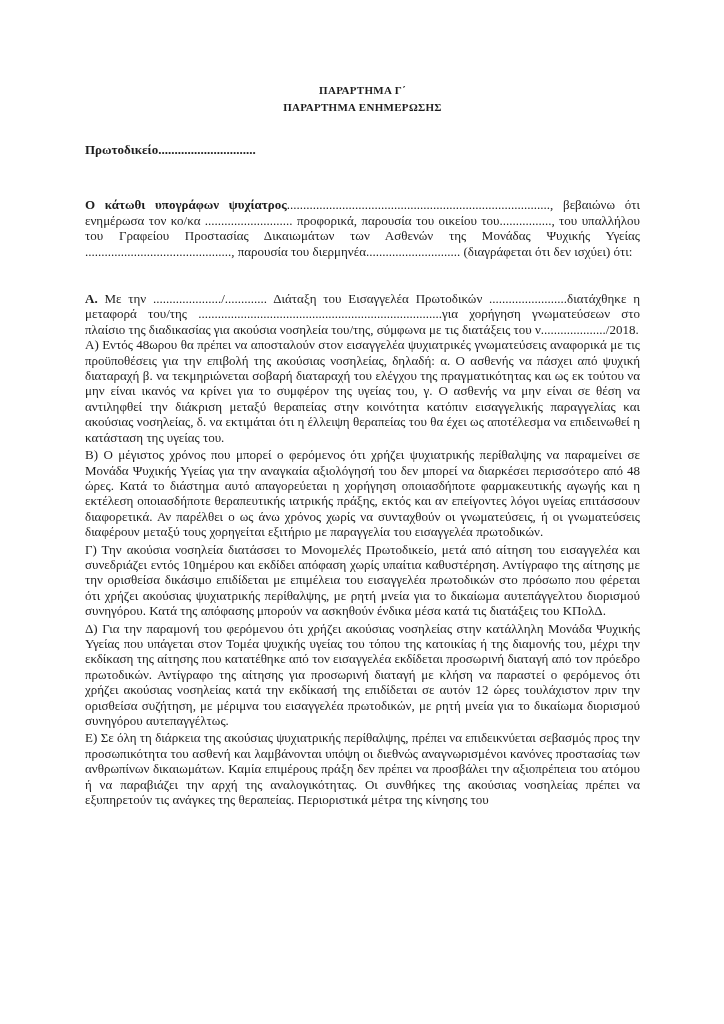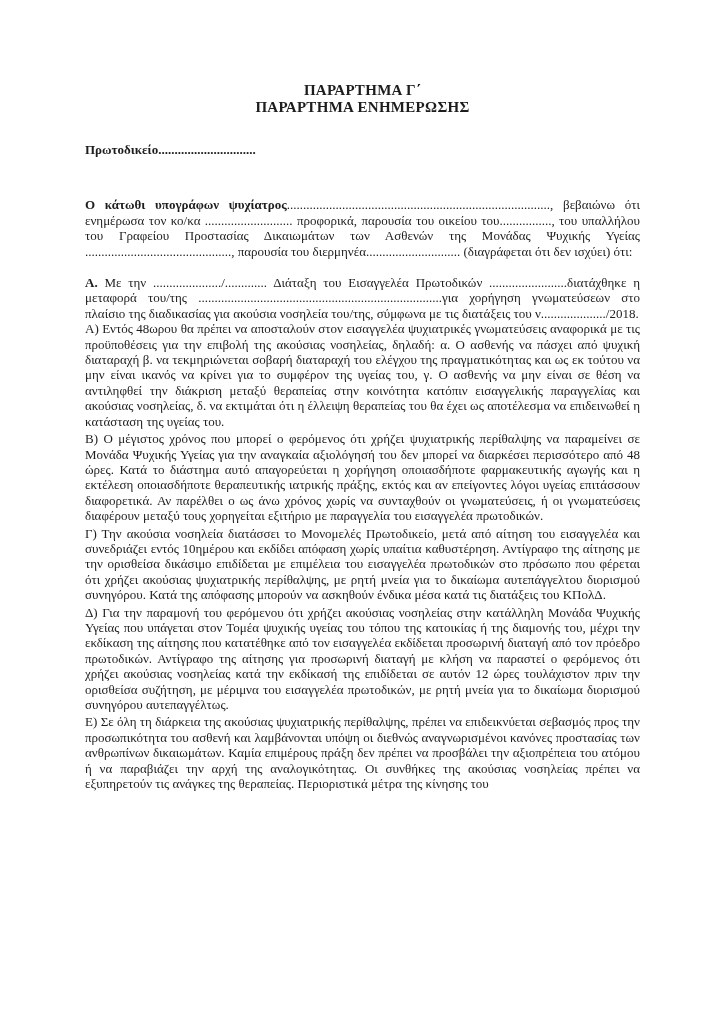"ΠΑΡΑΡΤΗΜΑ Γ΄" .title { font-size: 15px -> 11px }
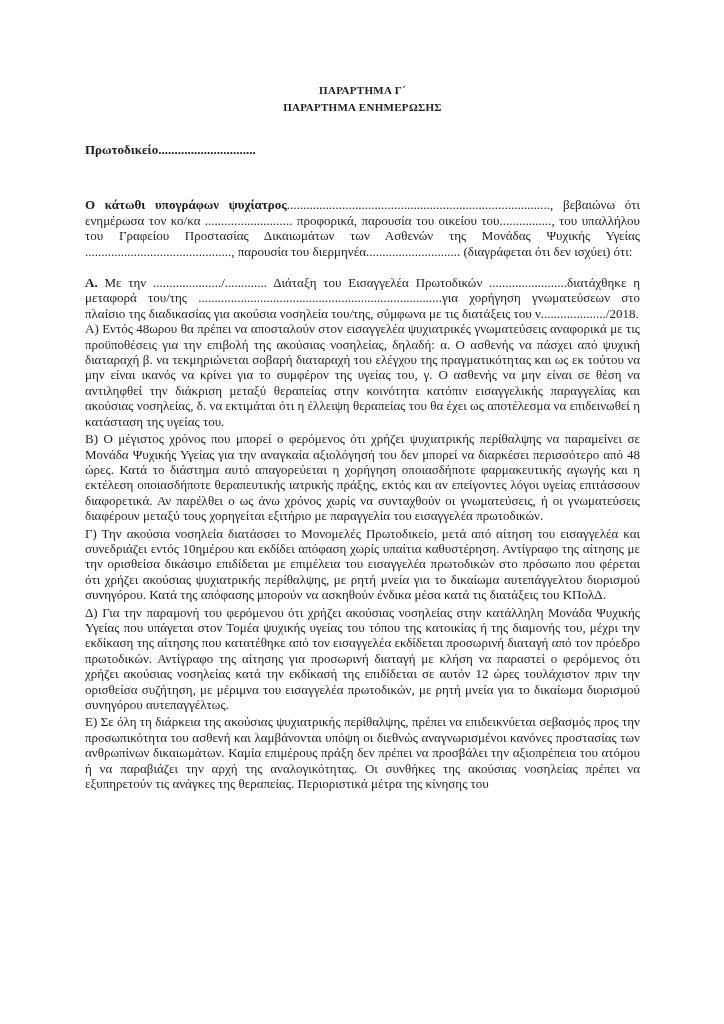"Α. Με την" .sec-a { margin-top: 16px -> 32px }
